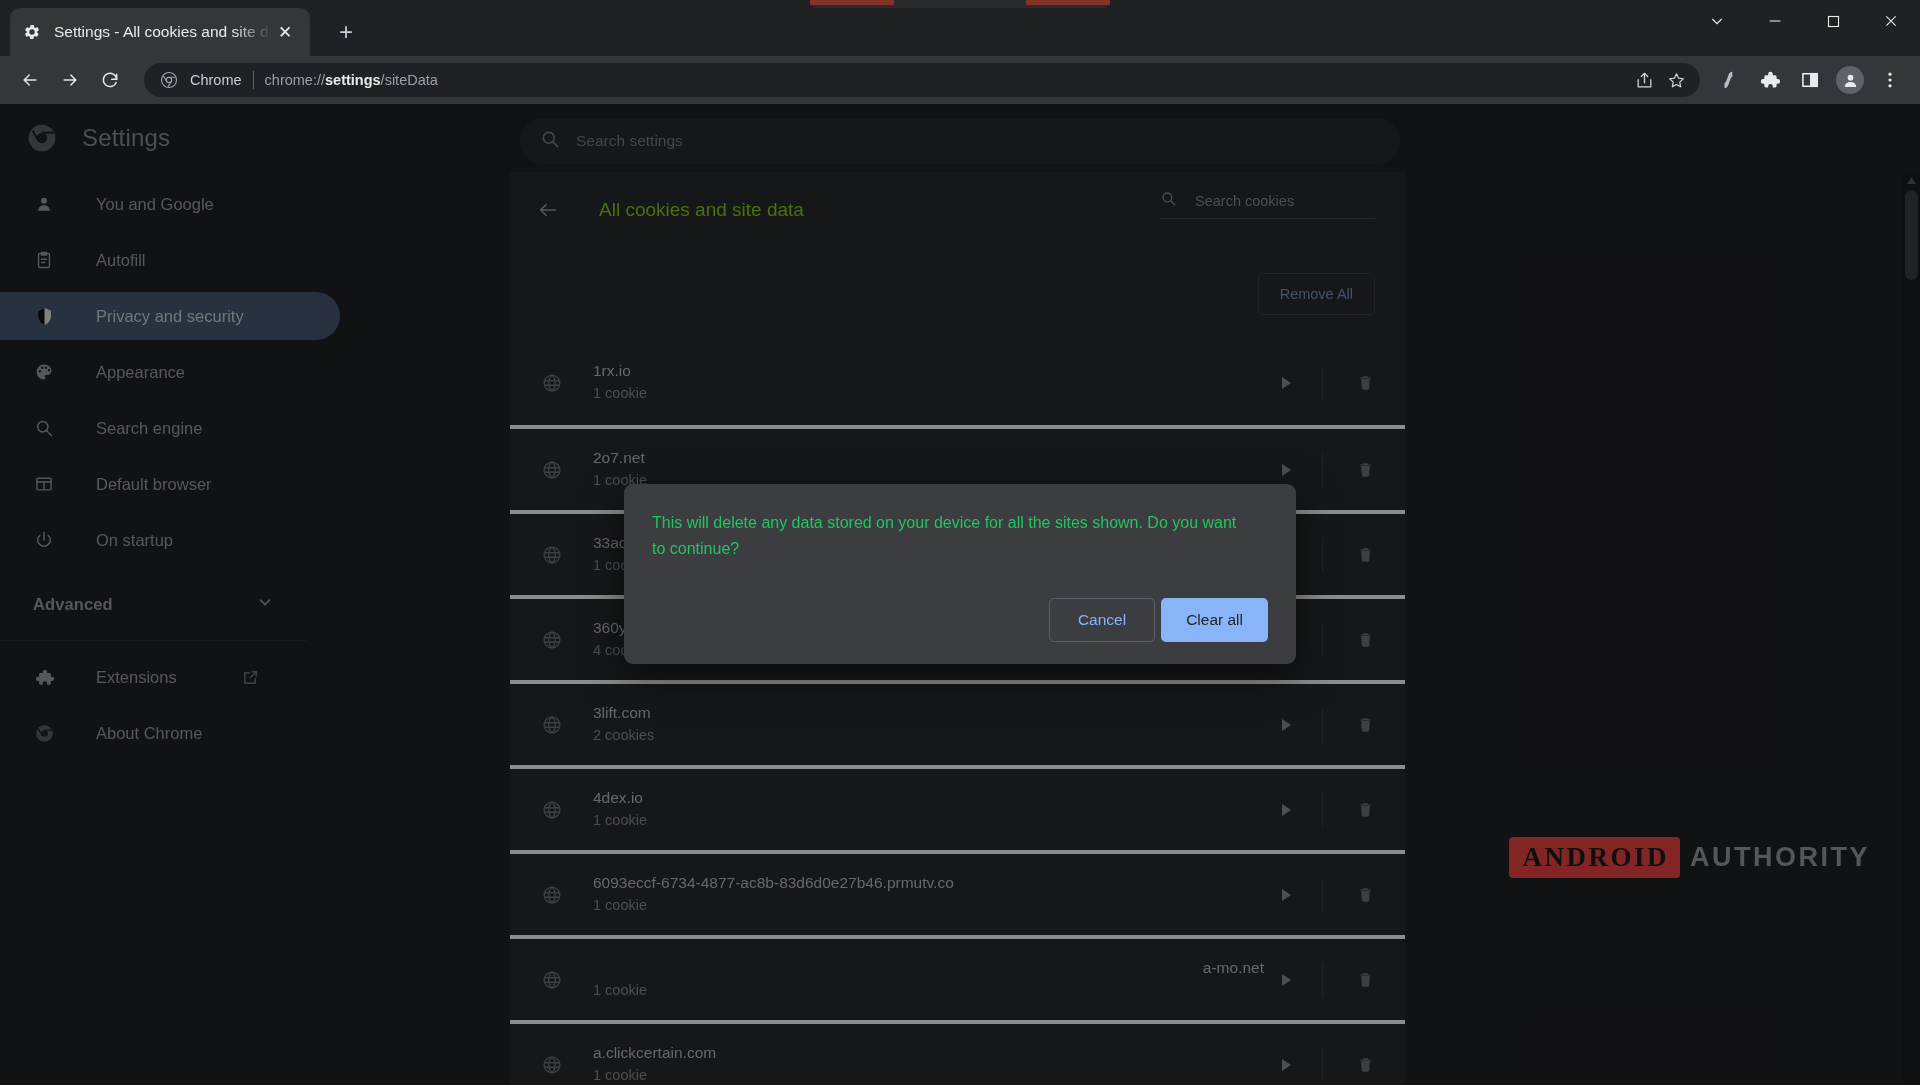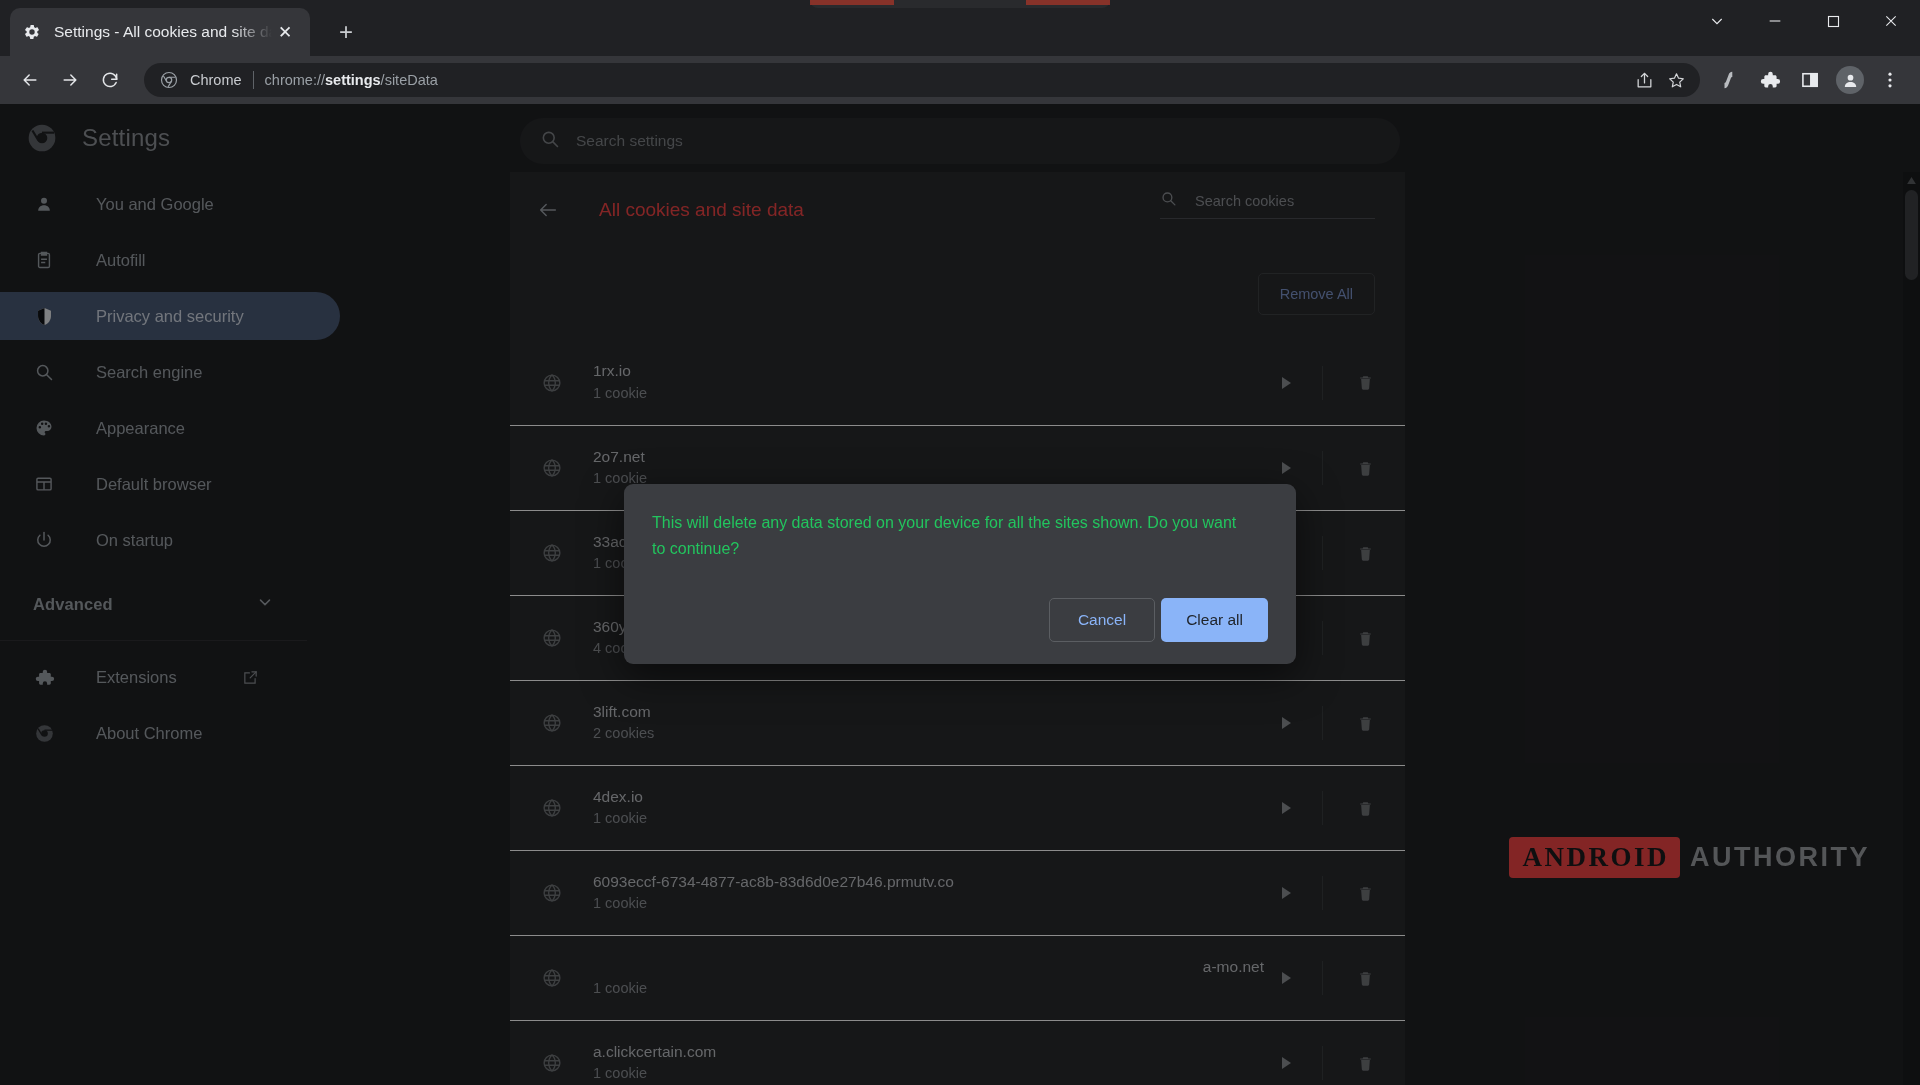"All cookies and site data" .card-title { color: #ef4444 -> #84cc16 }
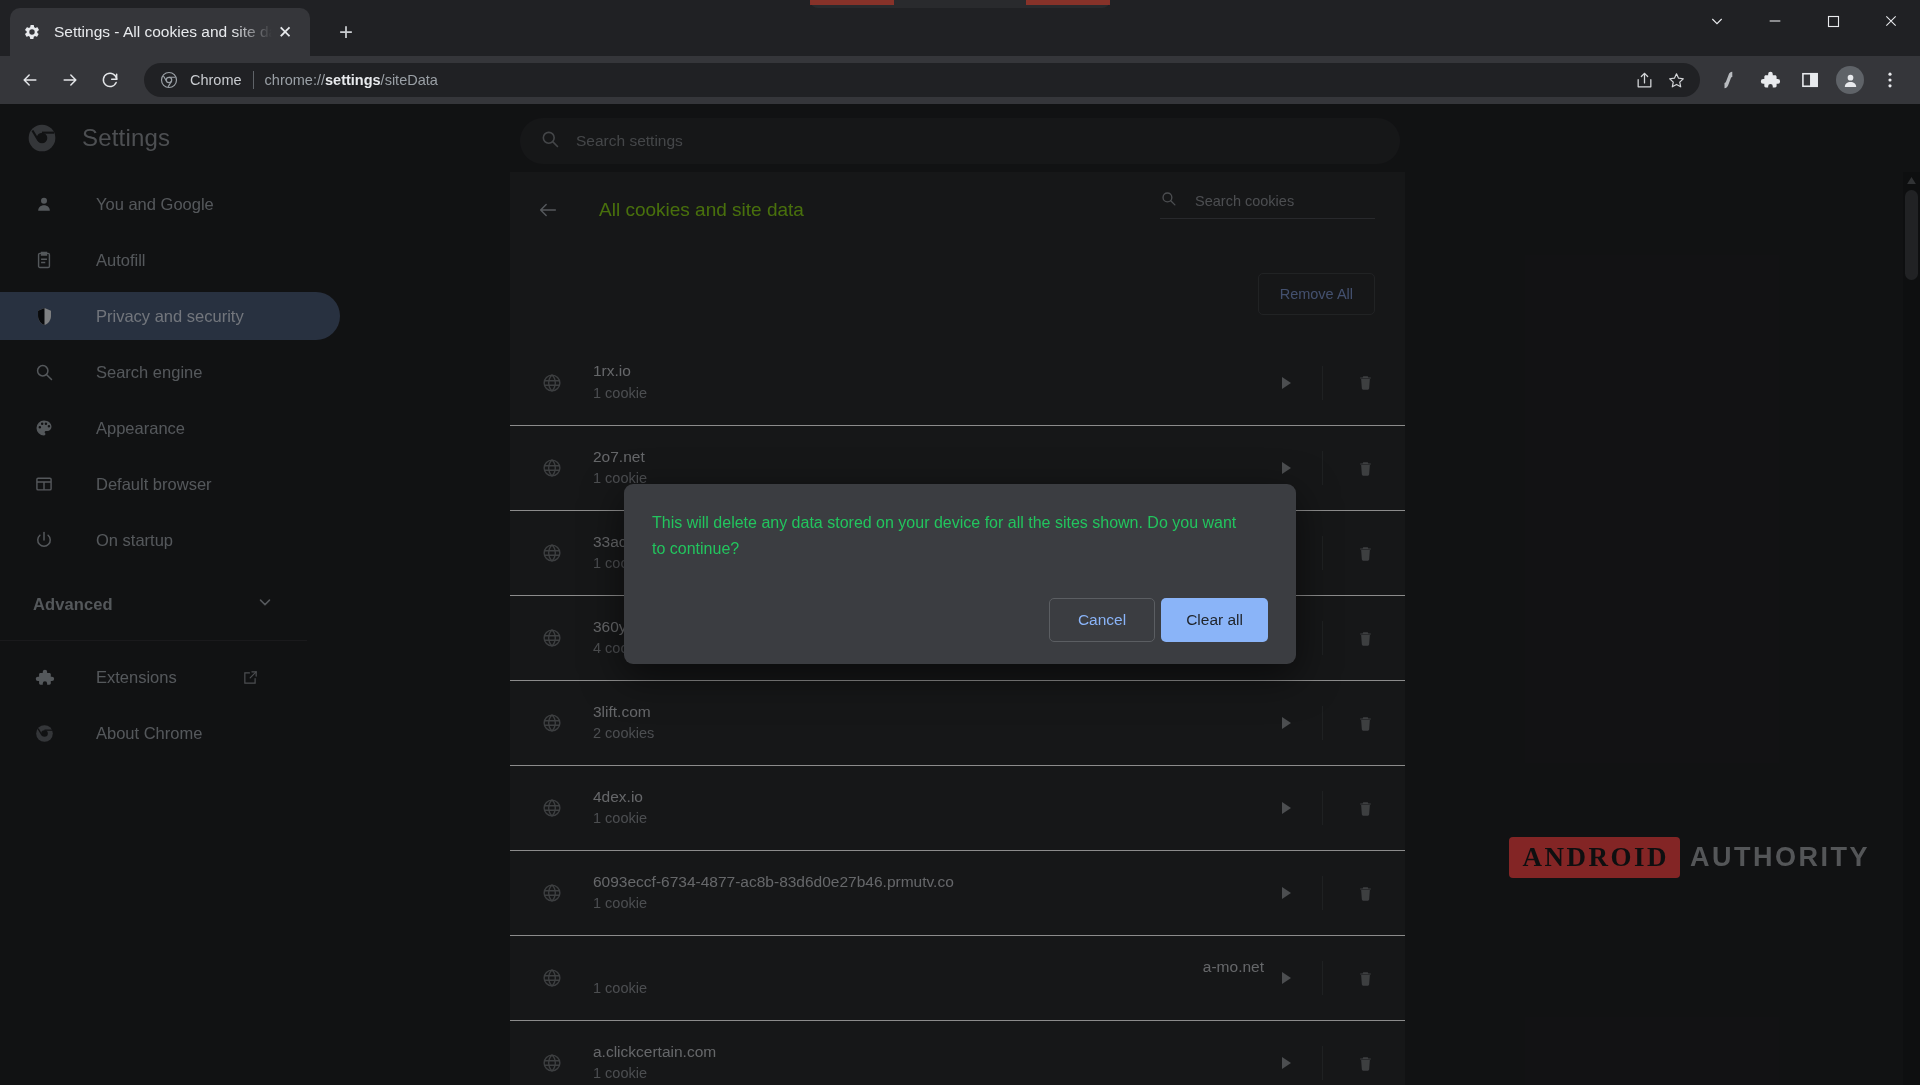"Search engine" div.navitem { order: before "Appearance" -> after "Appearance" }
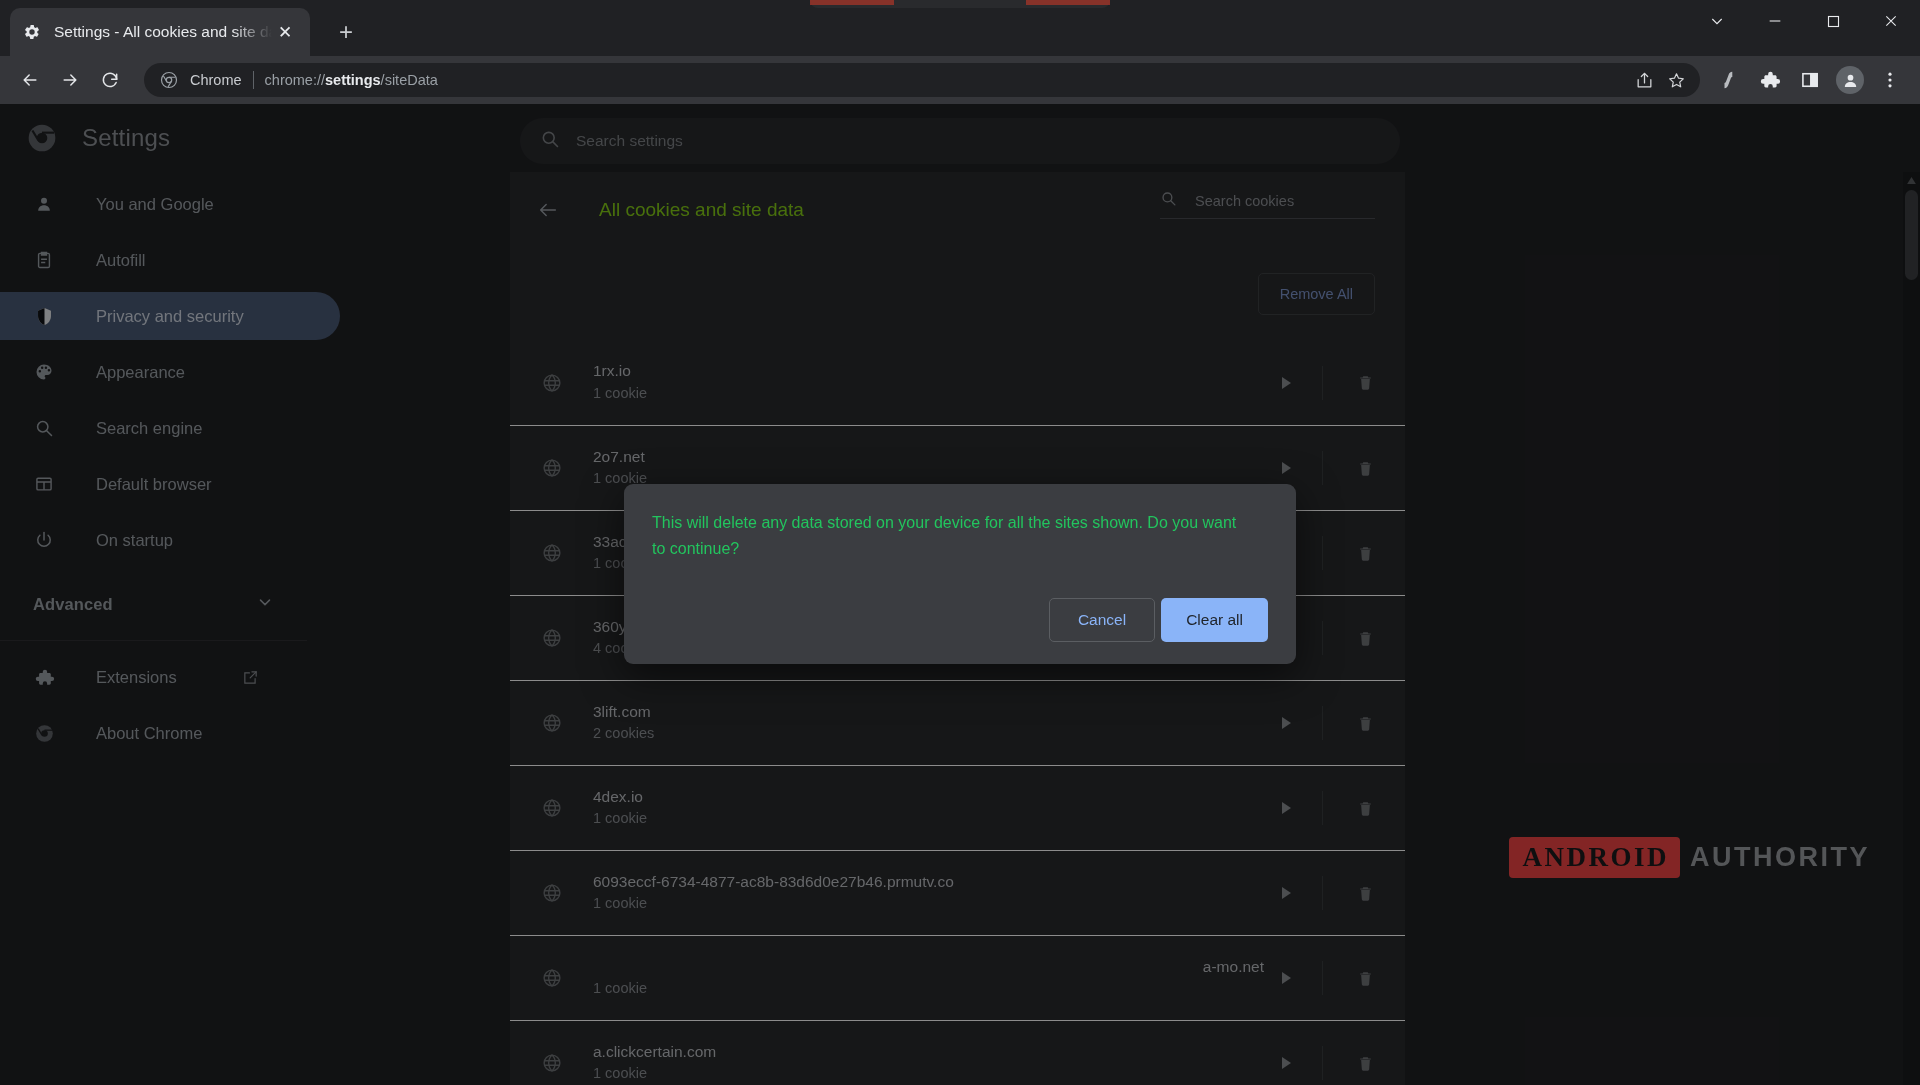"2o7.net" .cookie-row { border-top: 1px solid #ffffff -> 4px solid #ffffff }
